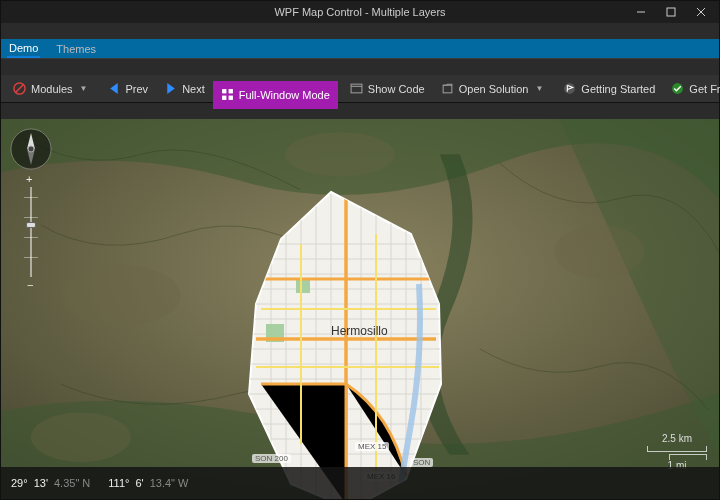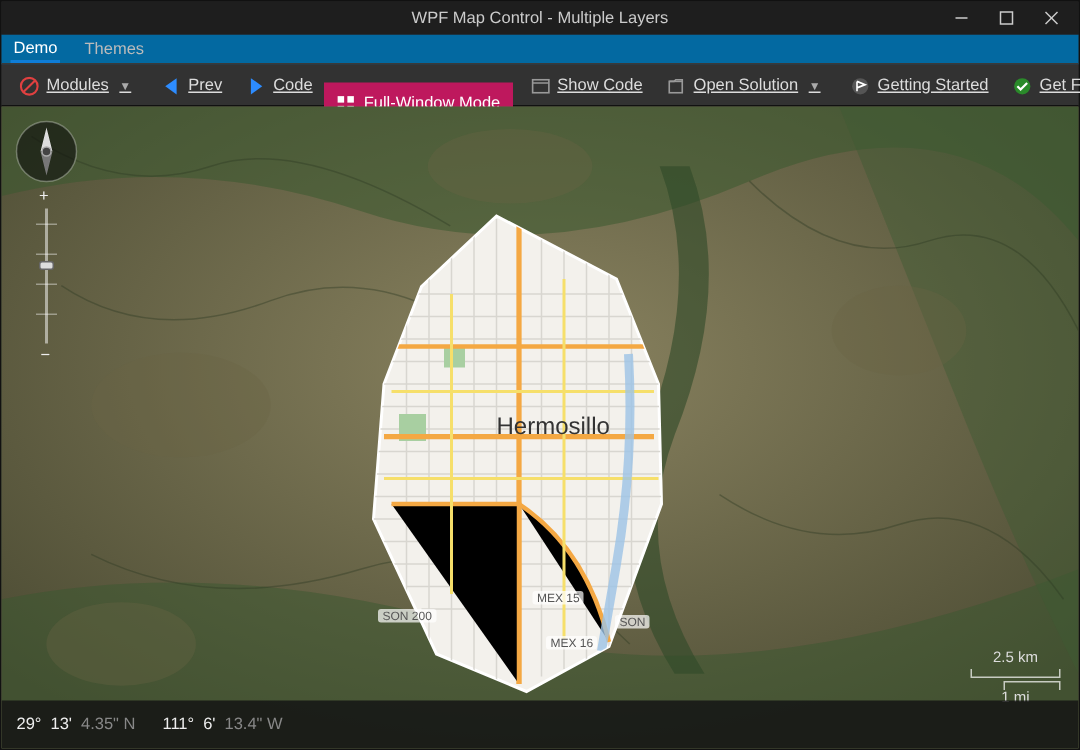"WPF Map Control - Multiple" .window { gap: none -> 16px }
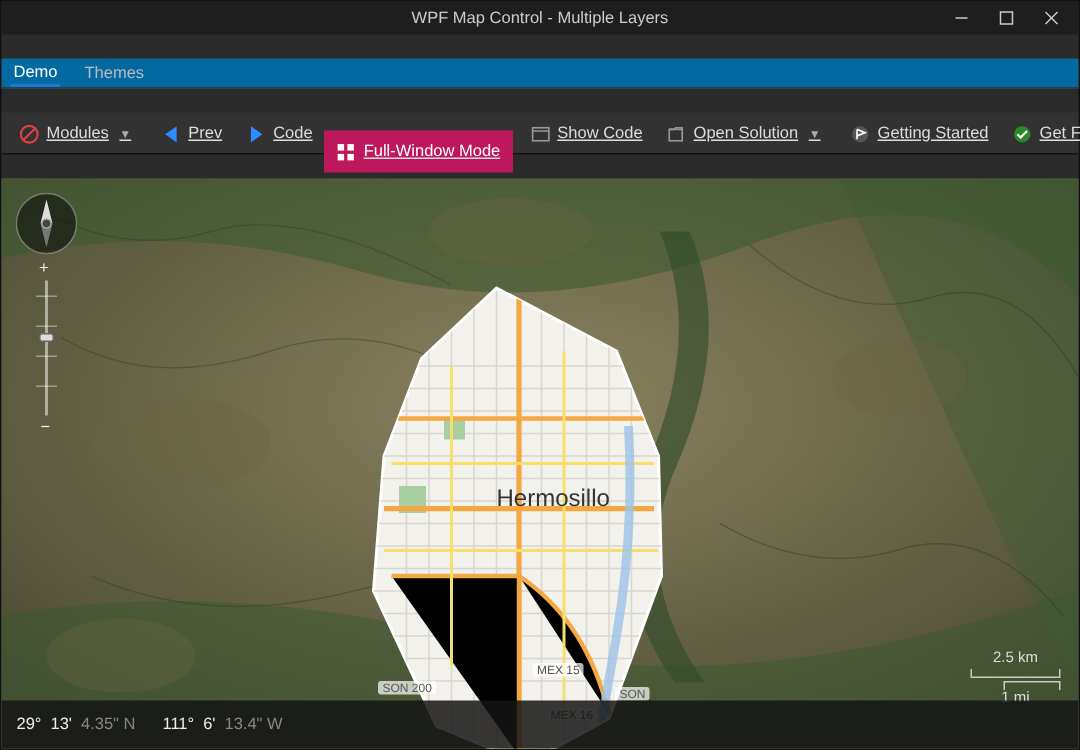"Modules" .toolbar { align-items: none -> center; text-decoration: underline -> none }
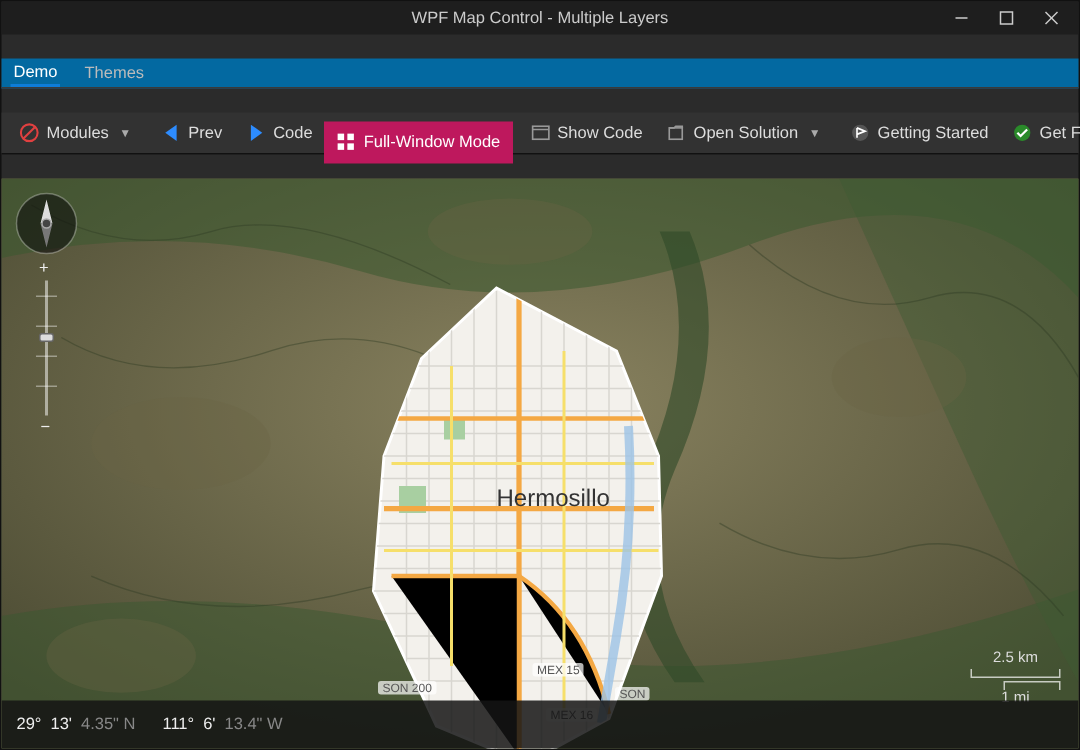"Code" span { text: Code -> Next }
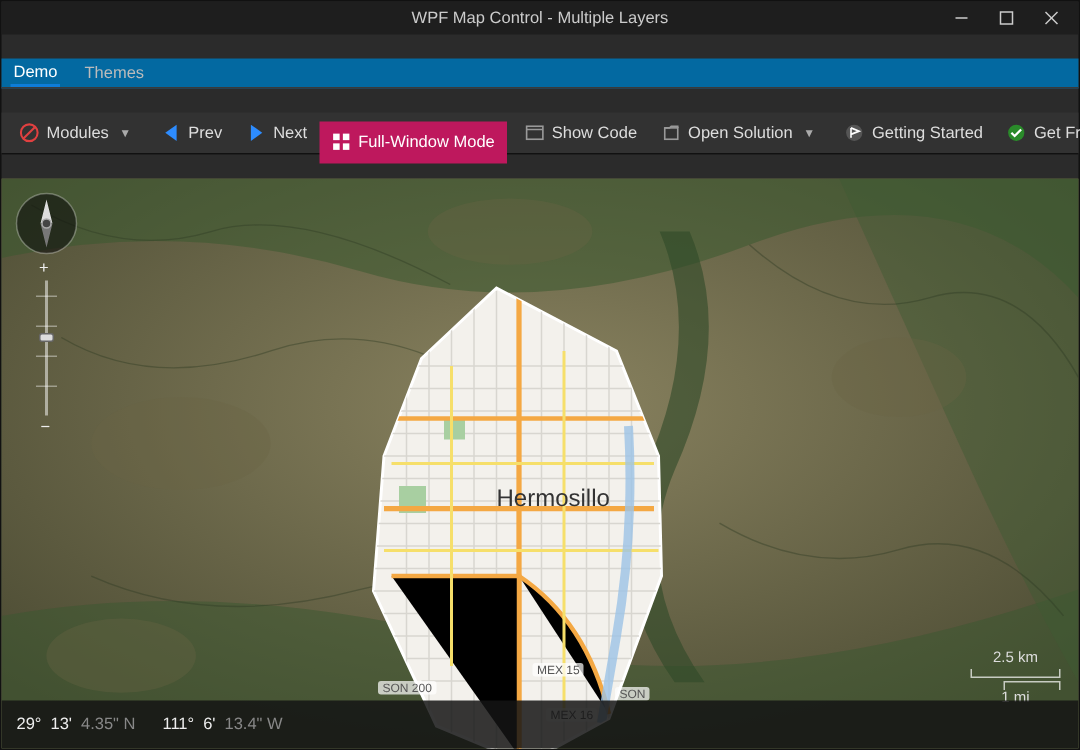"Full-Window Mode" .tbtn.active { background: #be185d -> #a21caf }
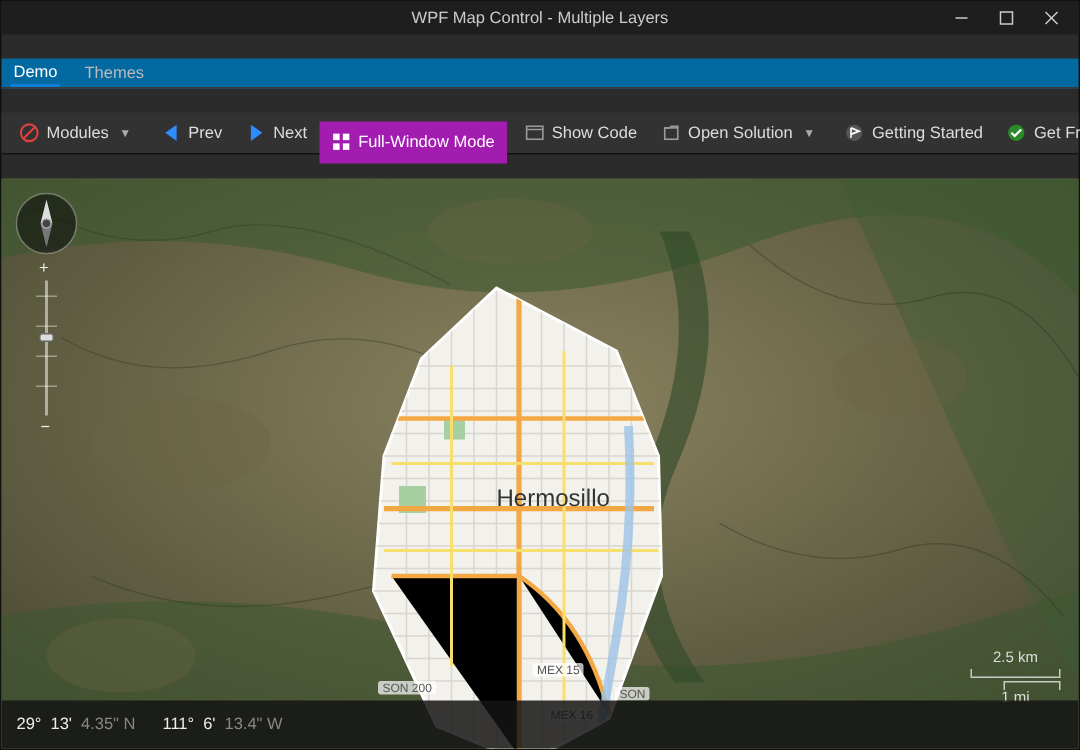"Hermosillo" .citylabel { font-size: 16px -> 12px }
